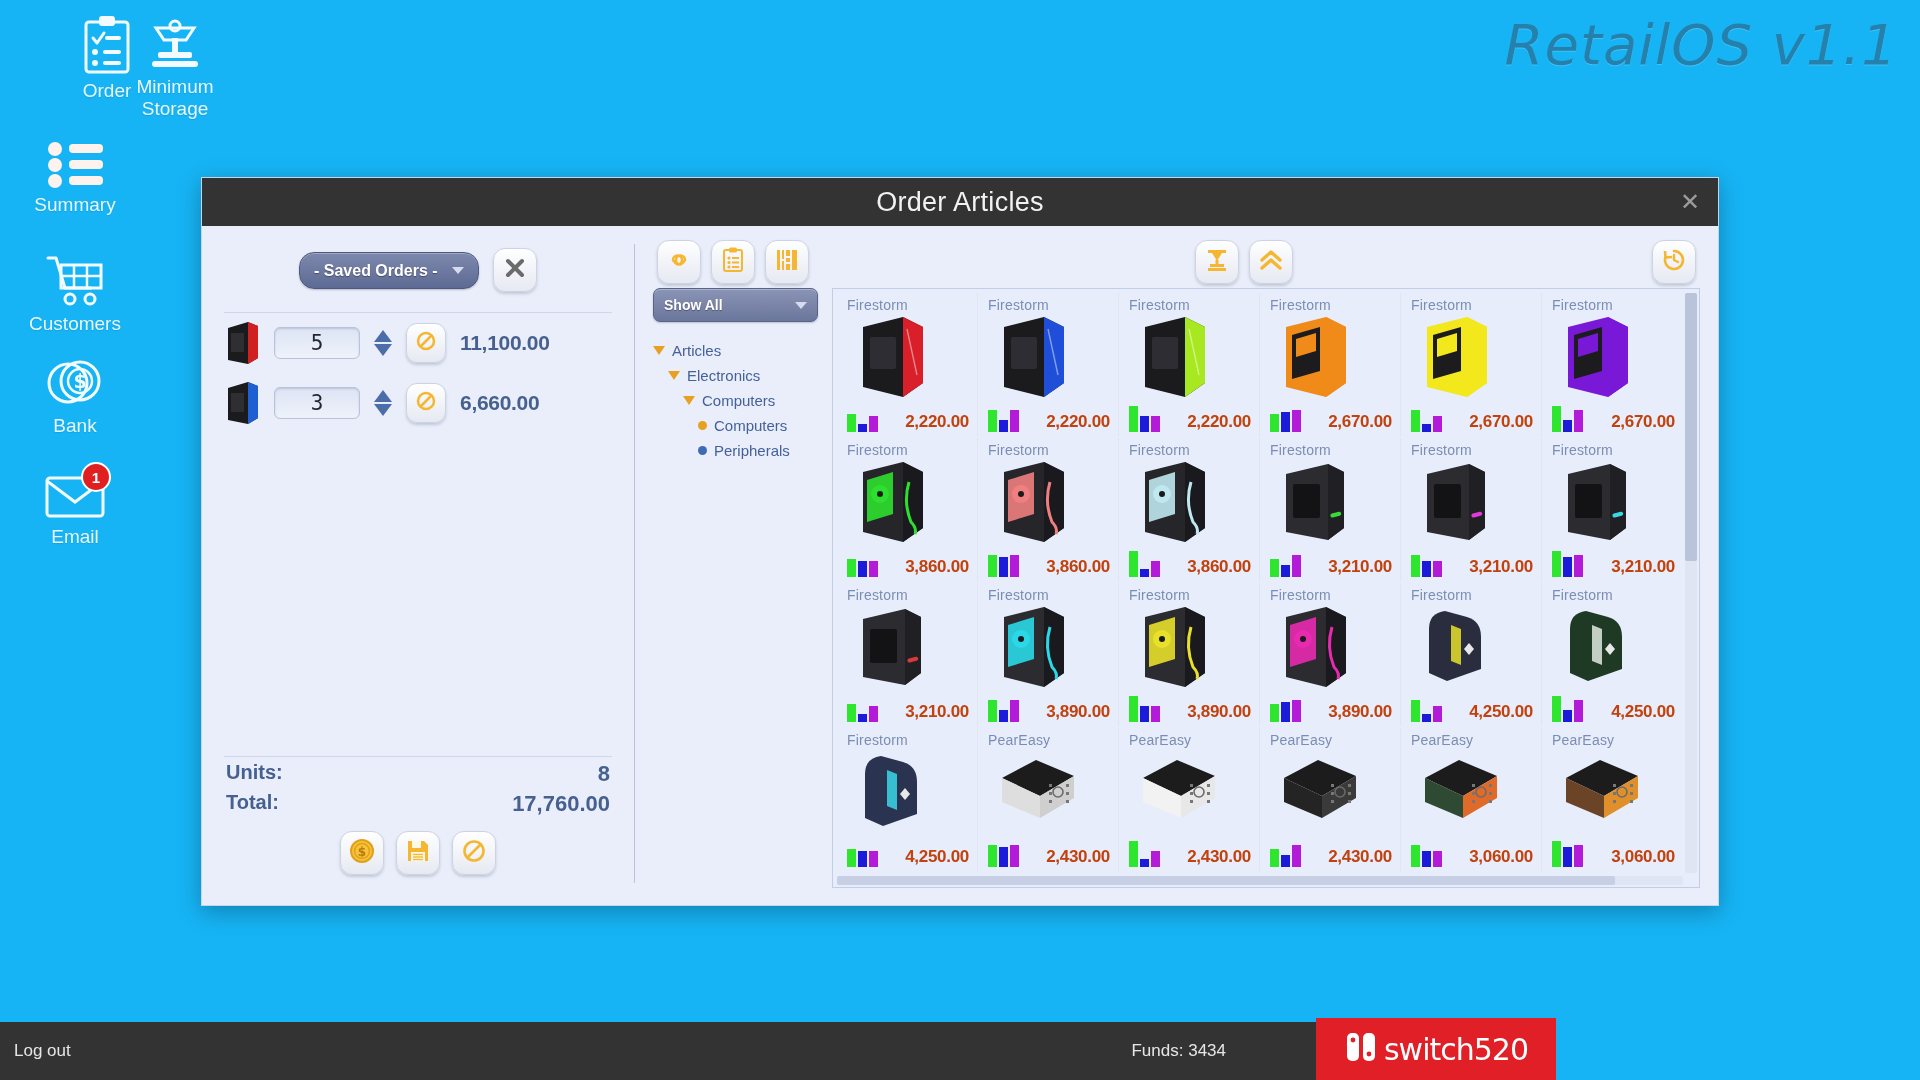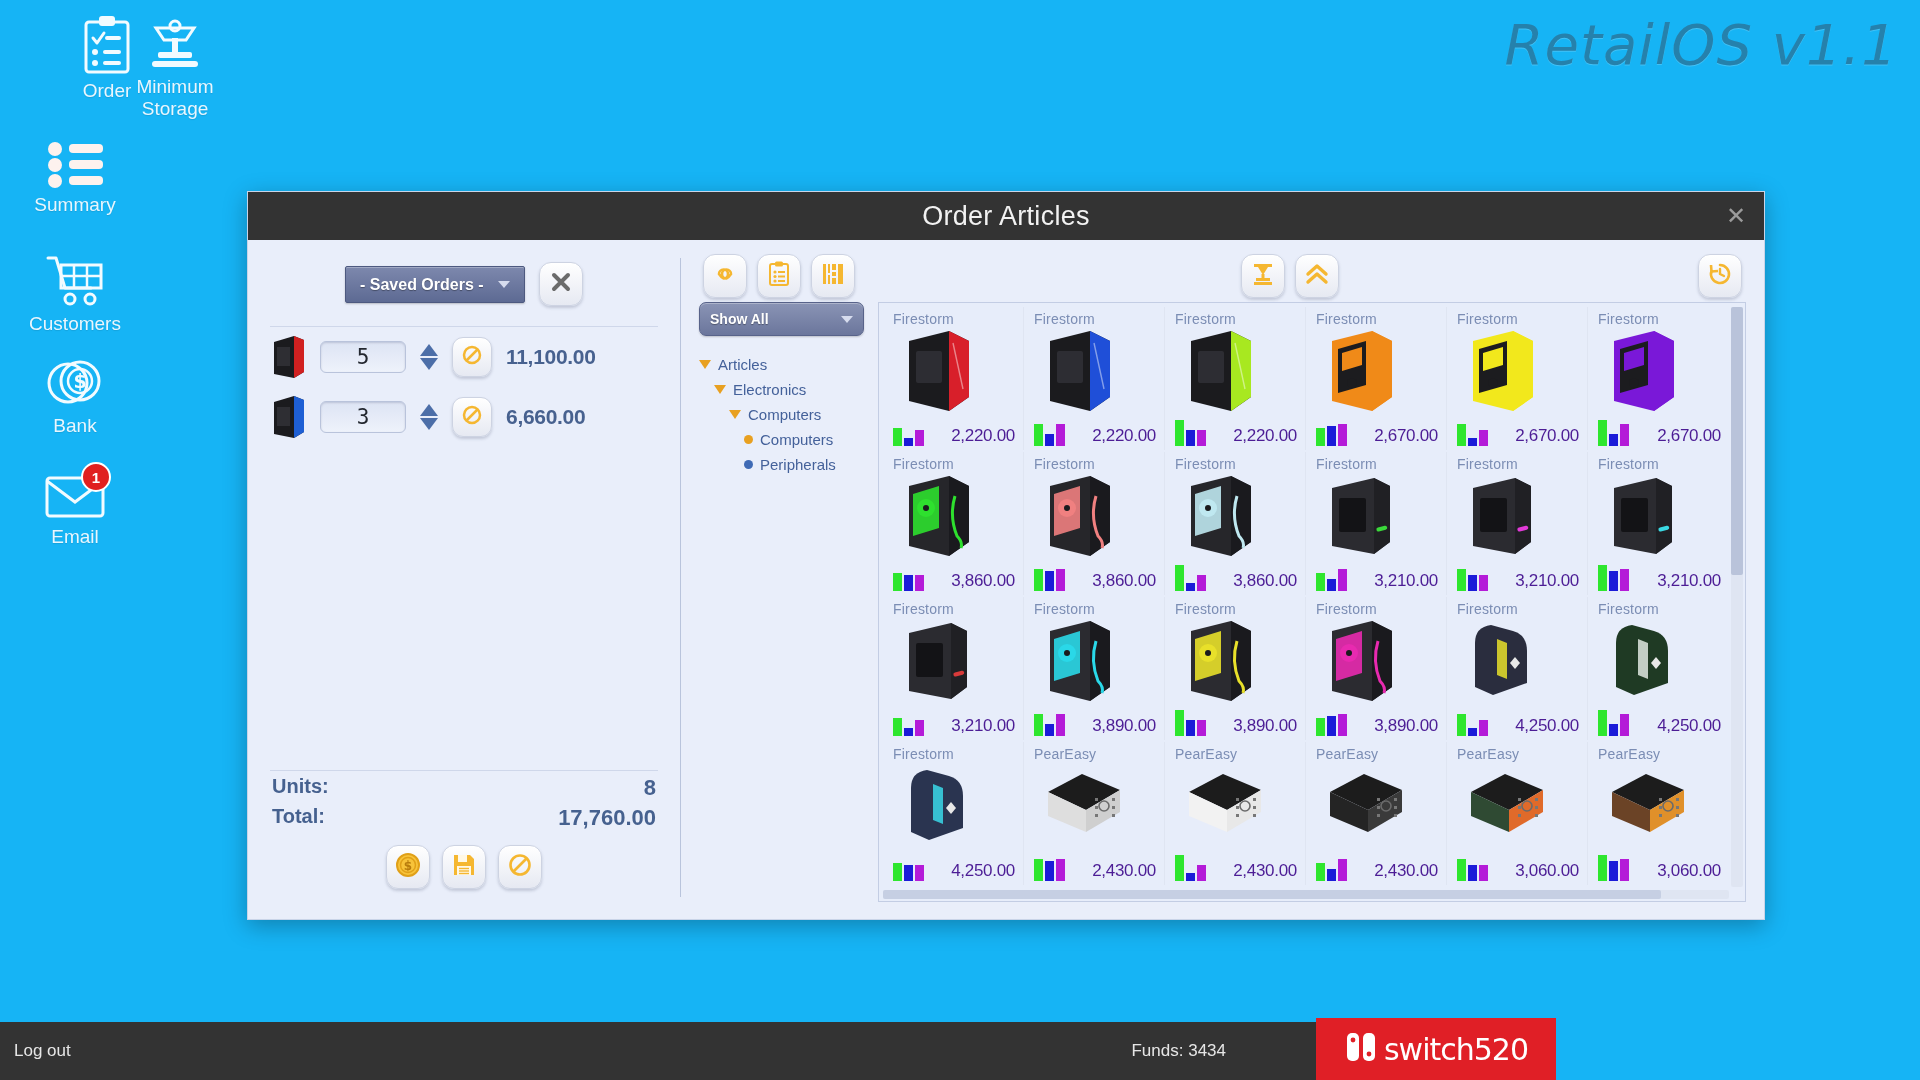"Order Articles" #dialog { margin-left: 46px -> none; top: 191px -> 177px }
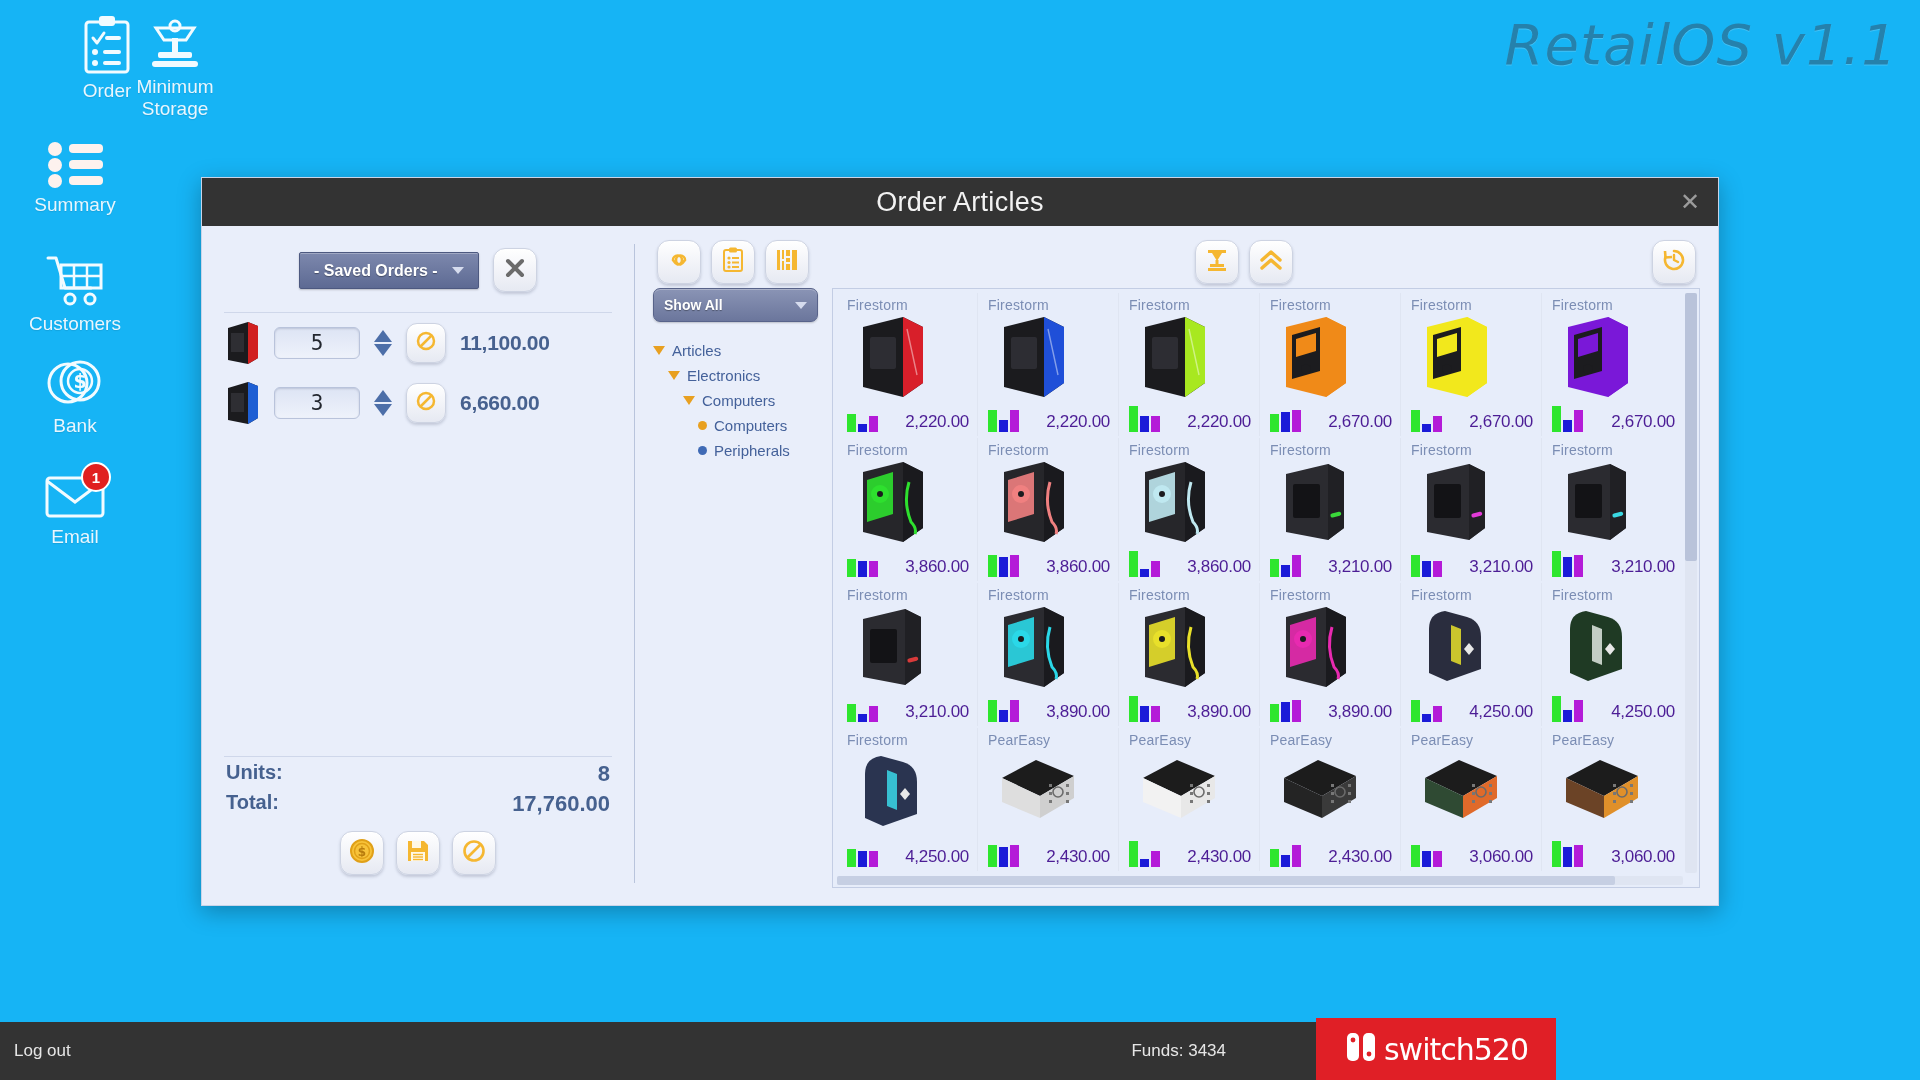"- Saved Orders -" .dropdown { border-radius: 2px -> 15px }
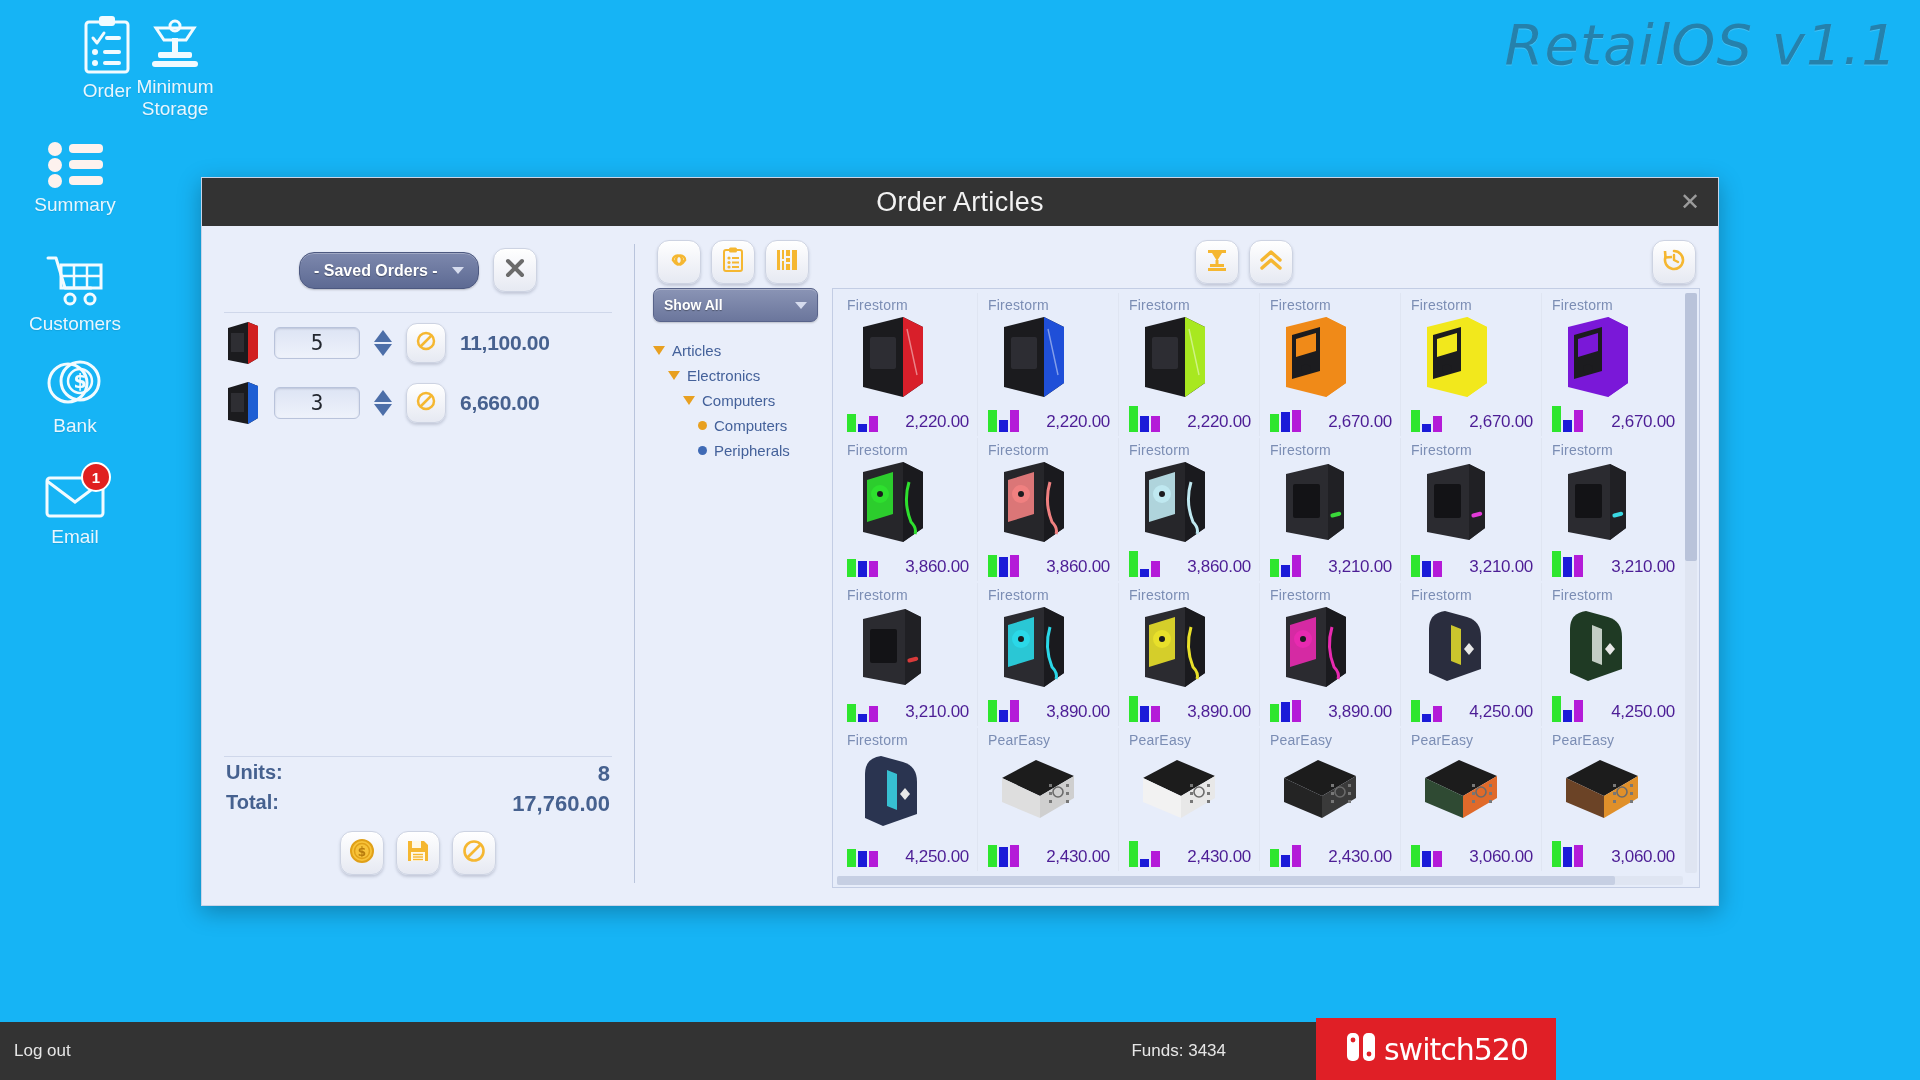"2,220.00" .card-price { color: #4c1d95 -> #c2410c; font-weight: normal -> bold }
